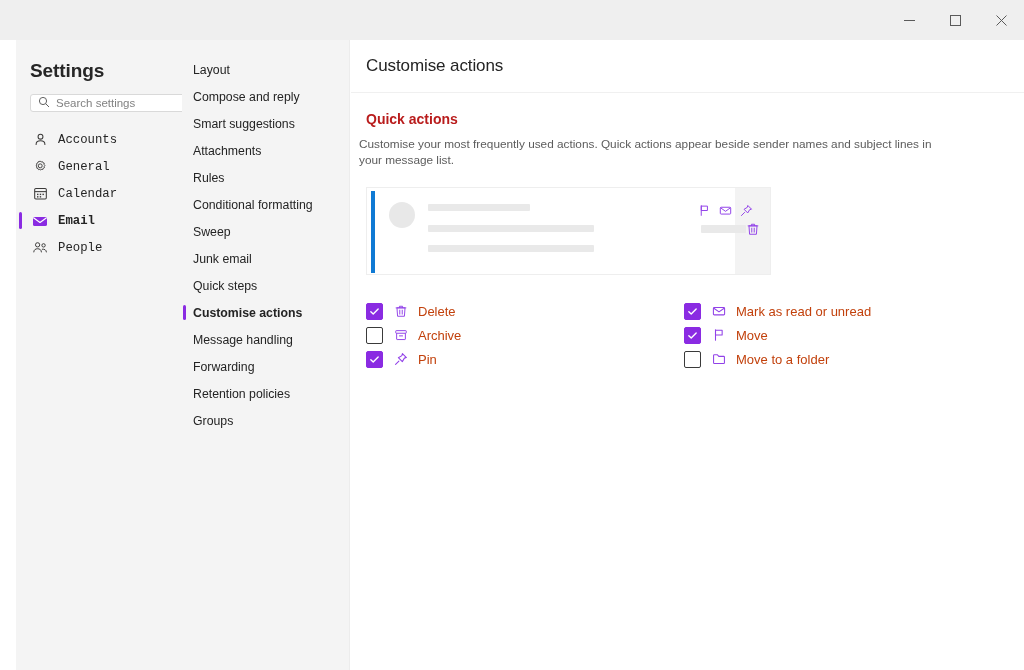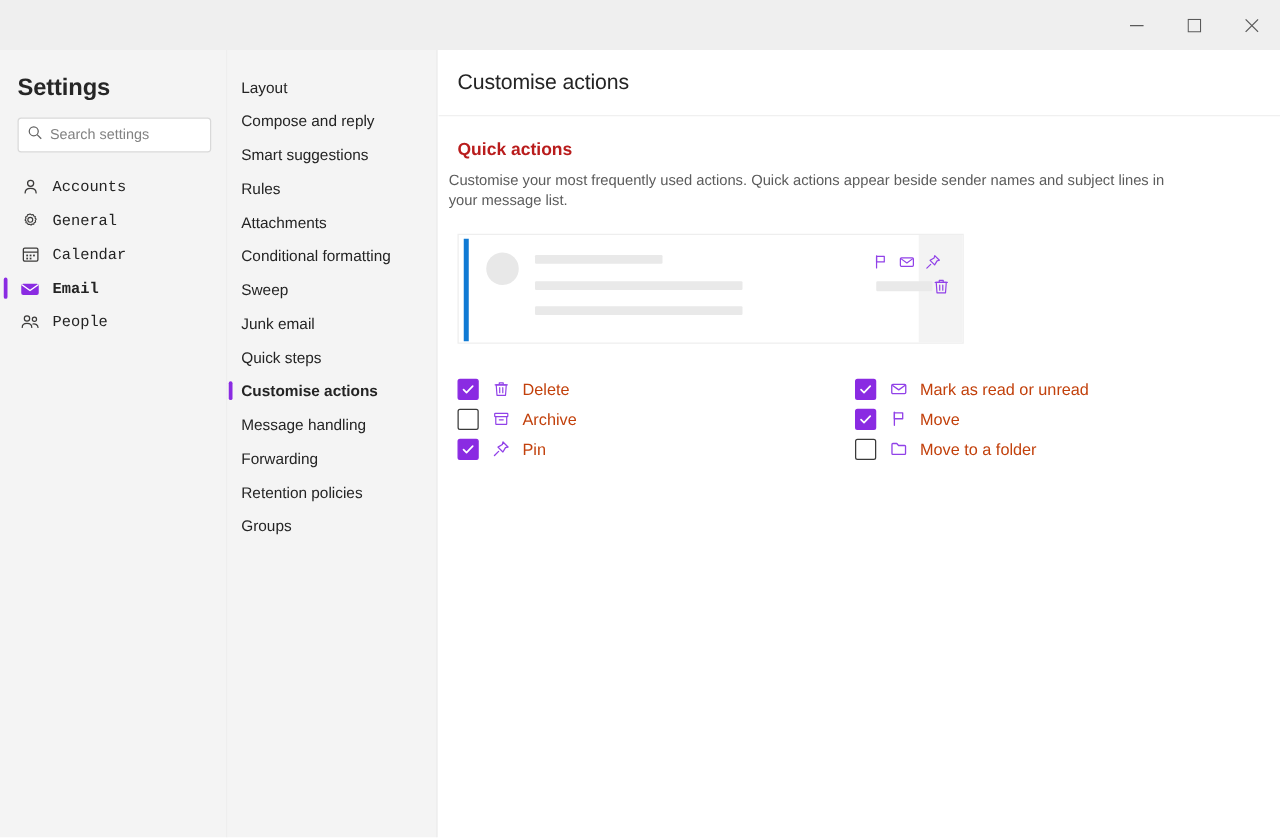"Settings" .sidebar { left: 0 -> 16px }
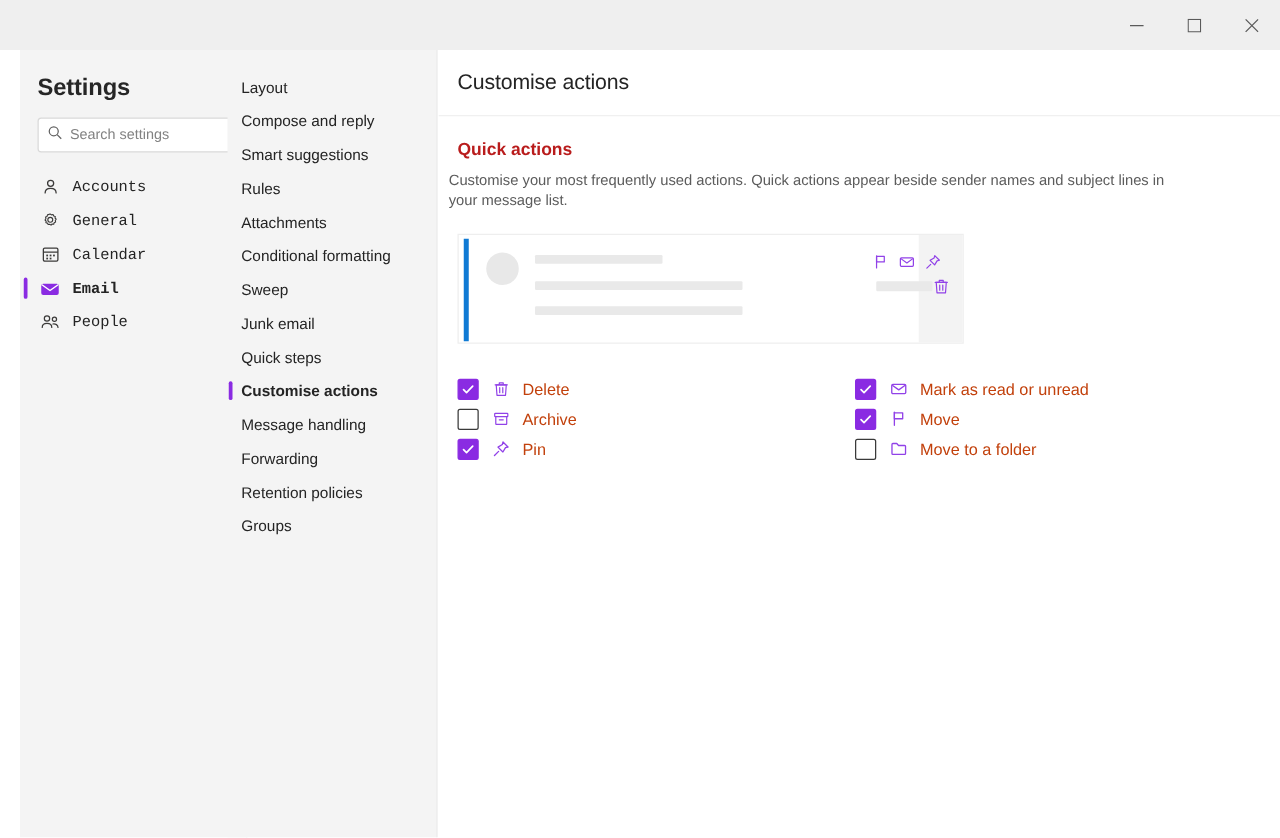"Search settings" .search-wrap { height: 28px -> 18px }
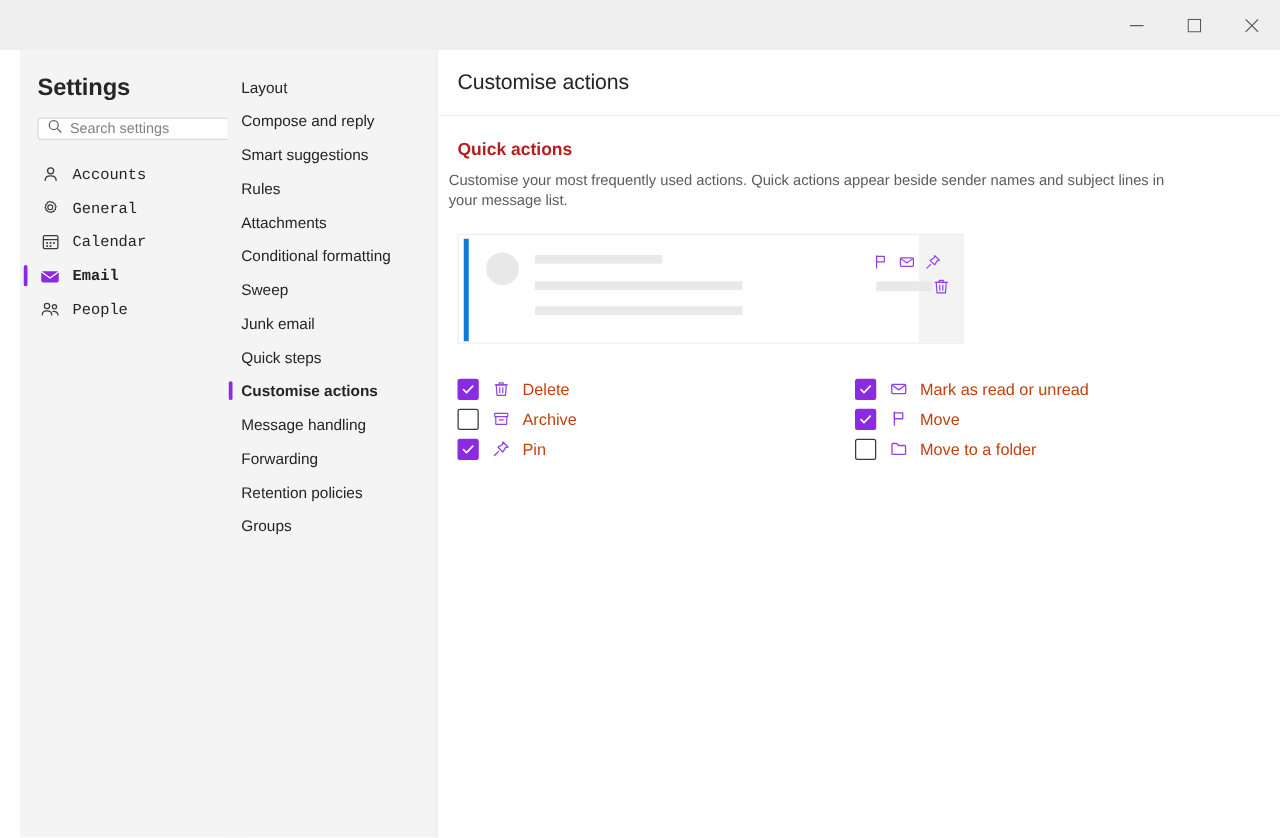"Rules" div.sub-row { order: before "Attachments" -> after "Attachments" }
